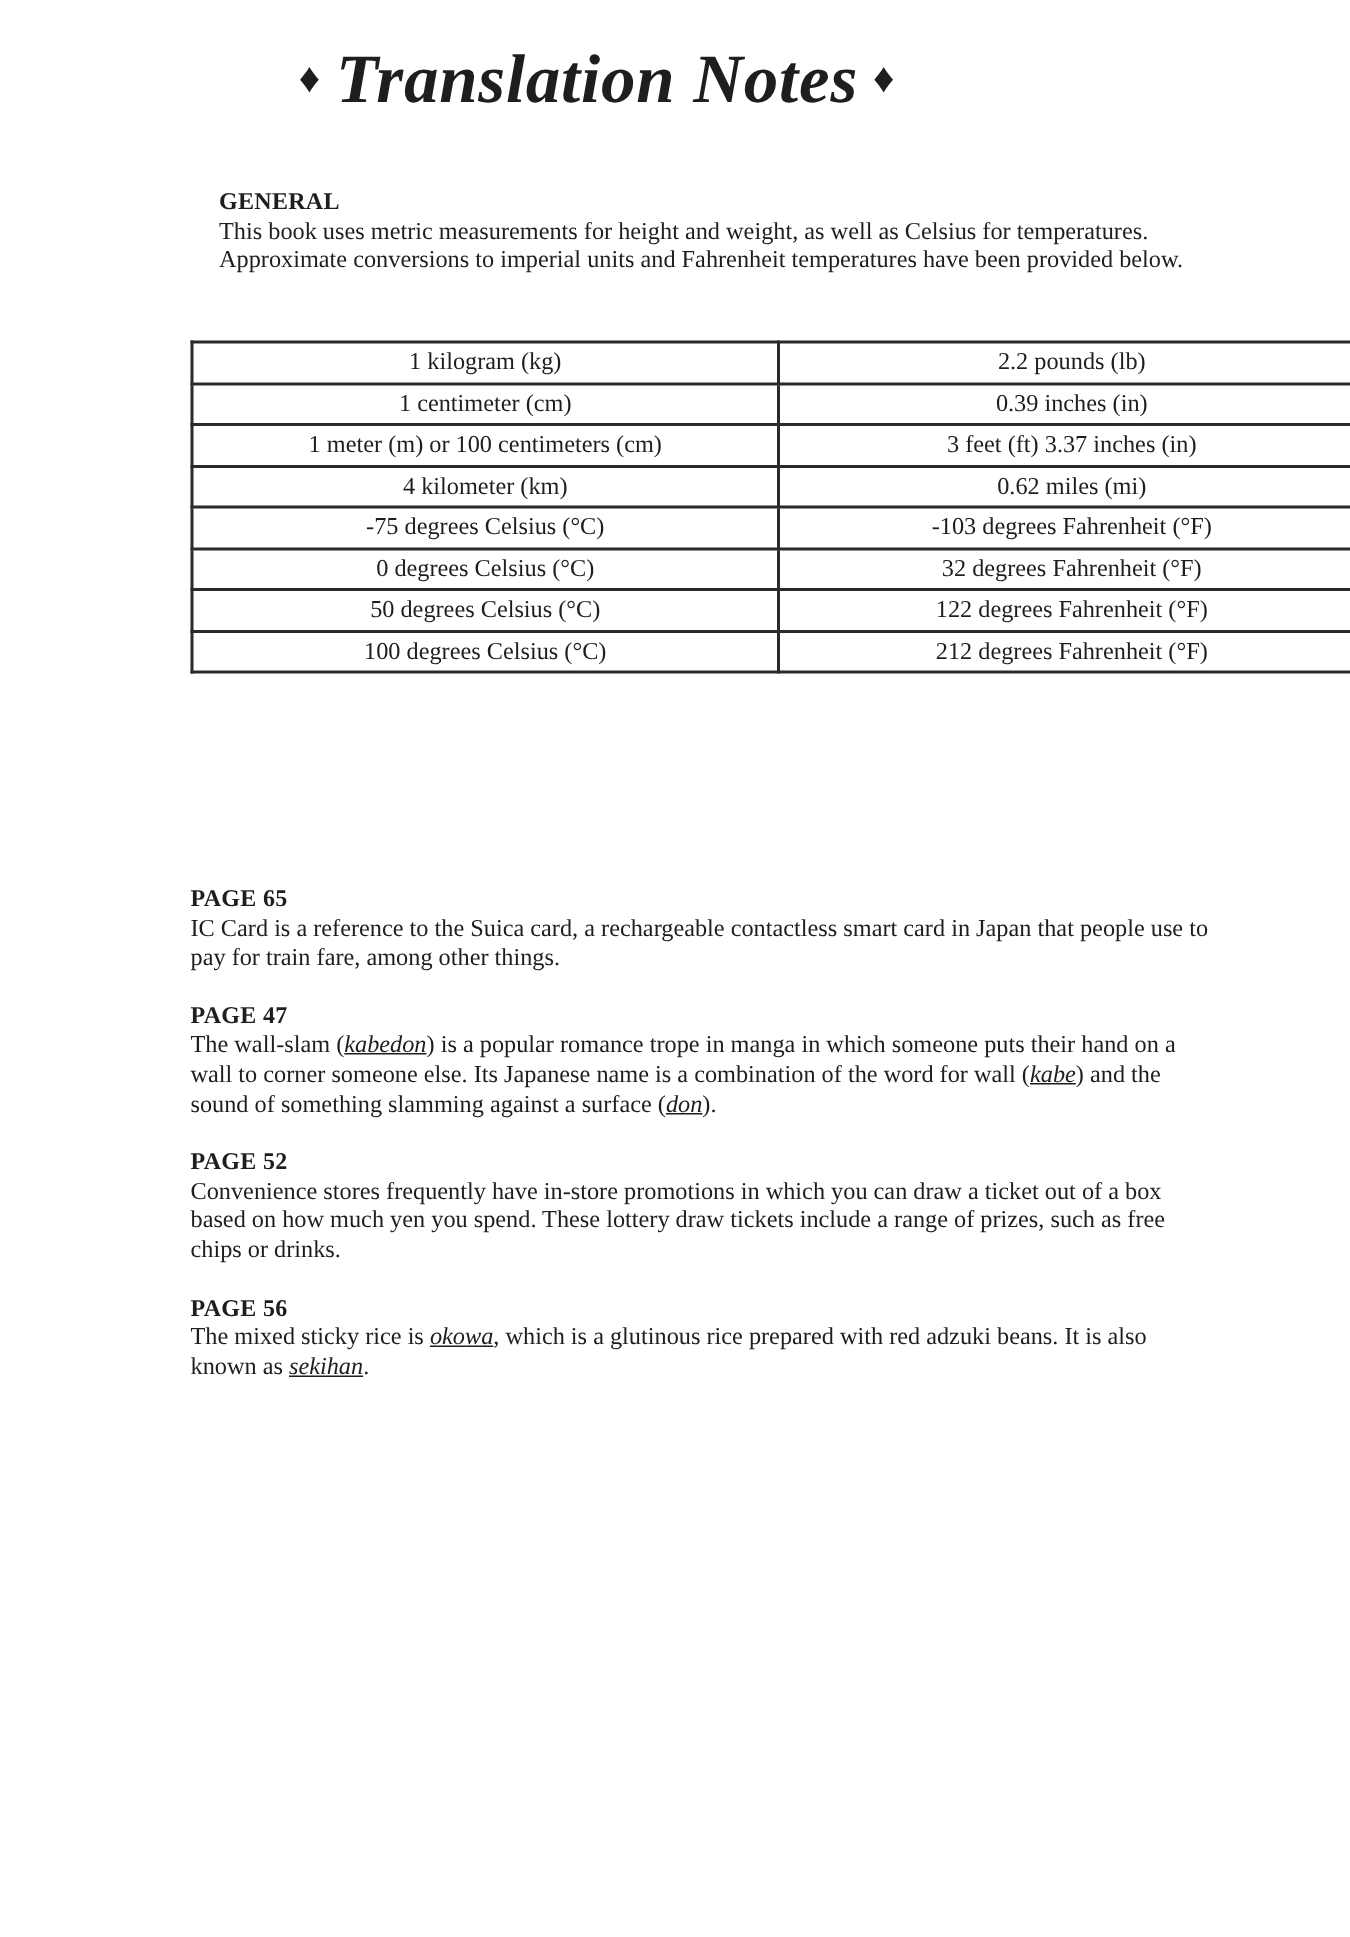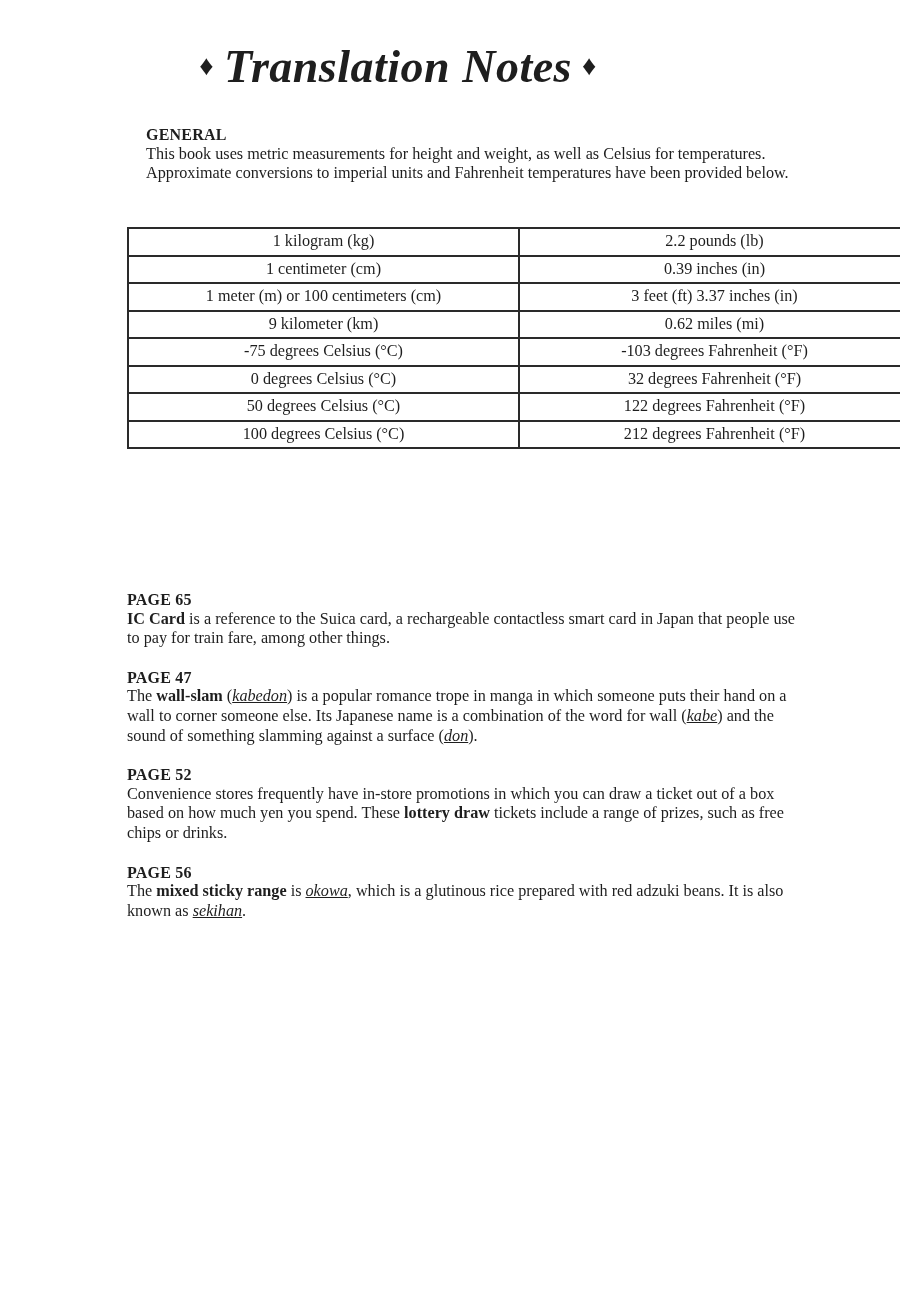"♦ Translation Notes ♦" .title { line-height: 76px -> 50px }
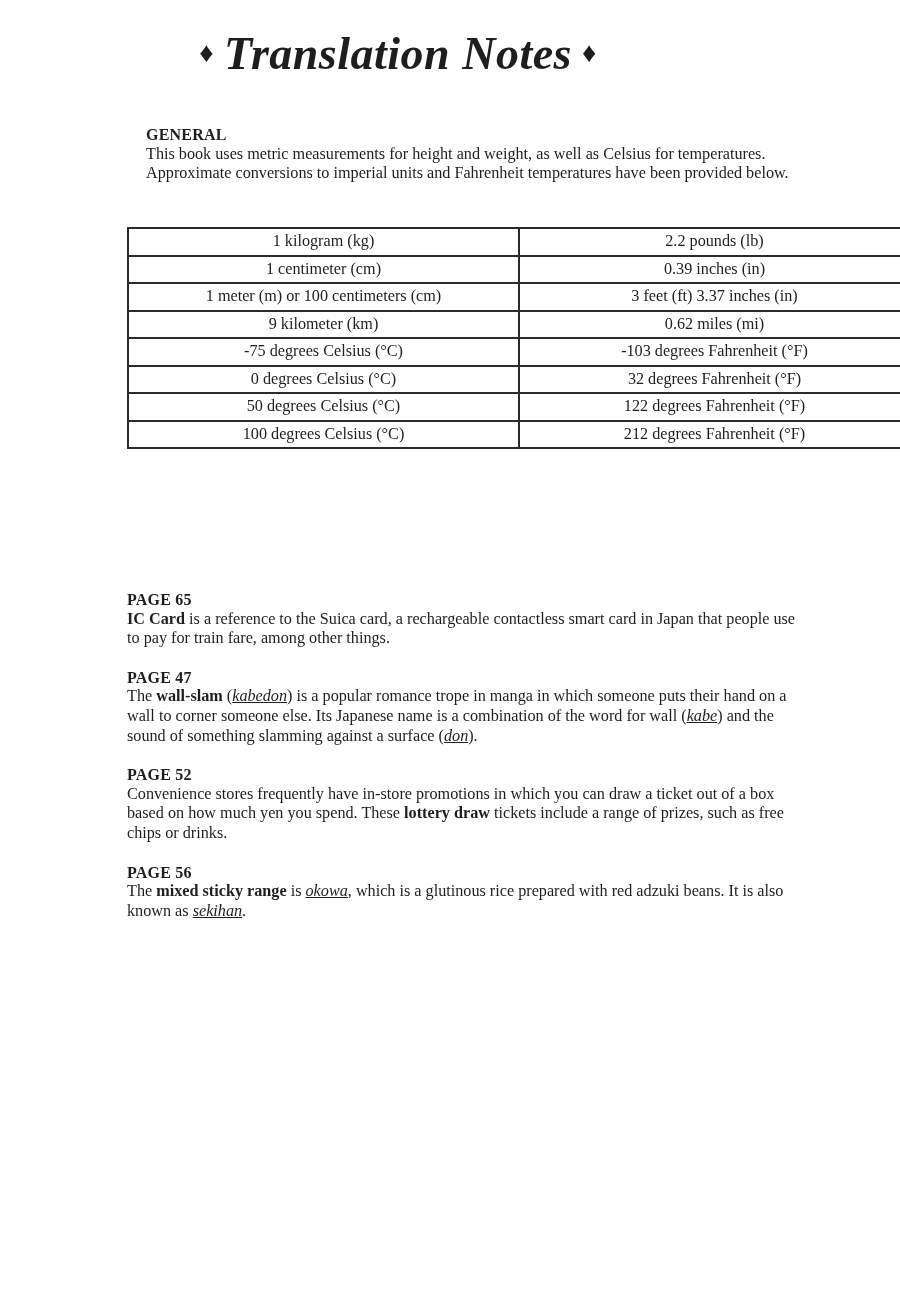"9 kilometer (km)" td { text: 9 -> 4 }
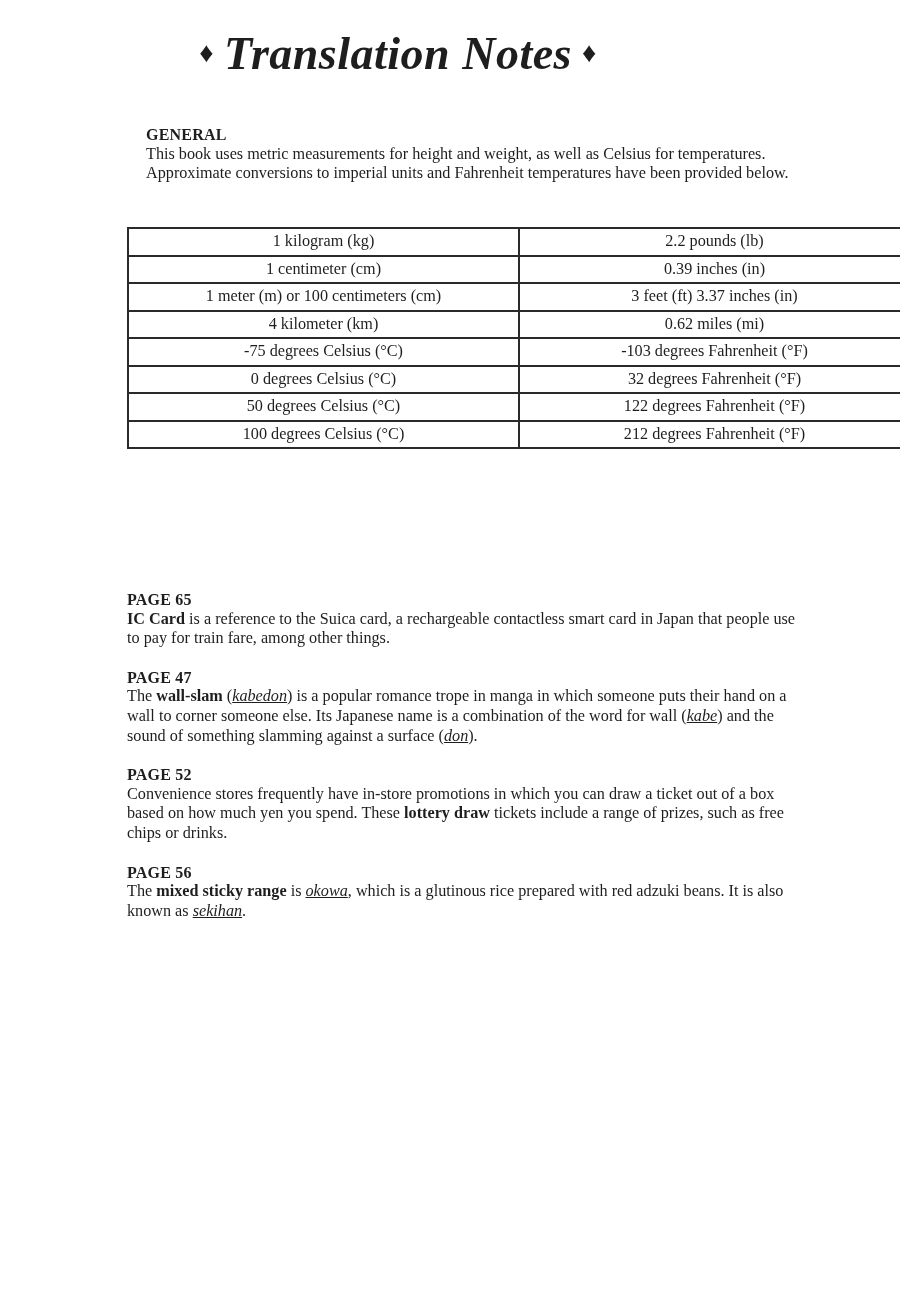"IC Card" b { font-weight: bold -> normal }
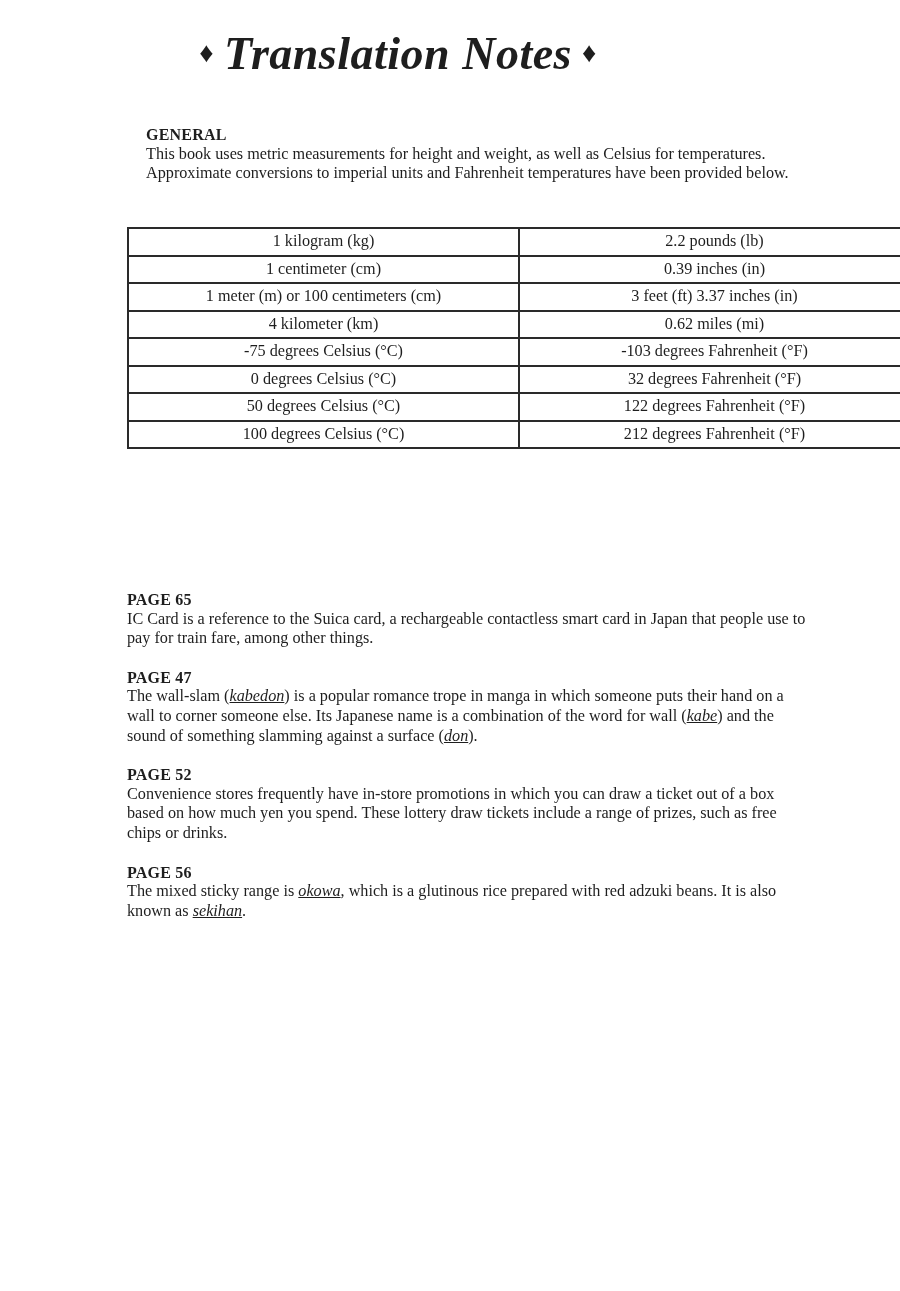"mixed sticky range" b { text: range -> rice }
